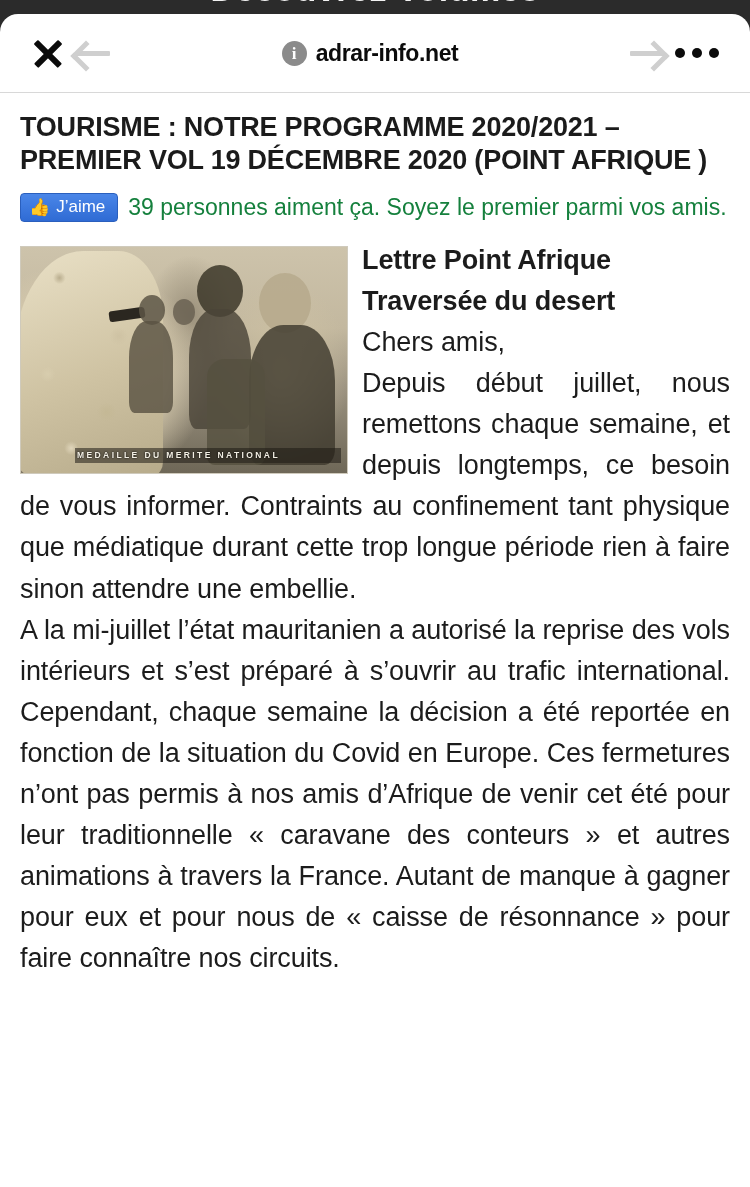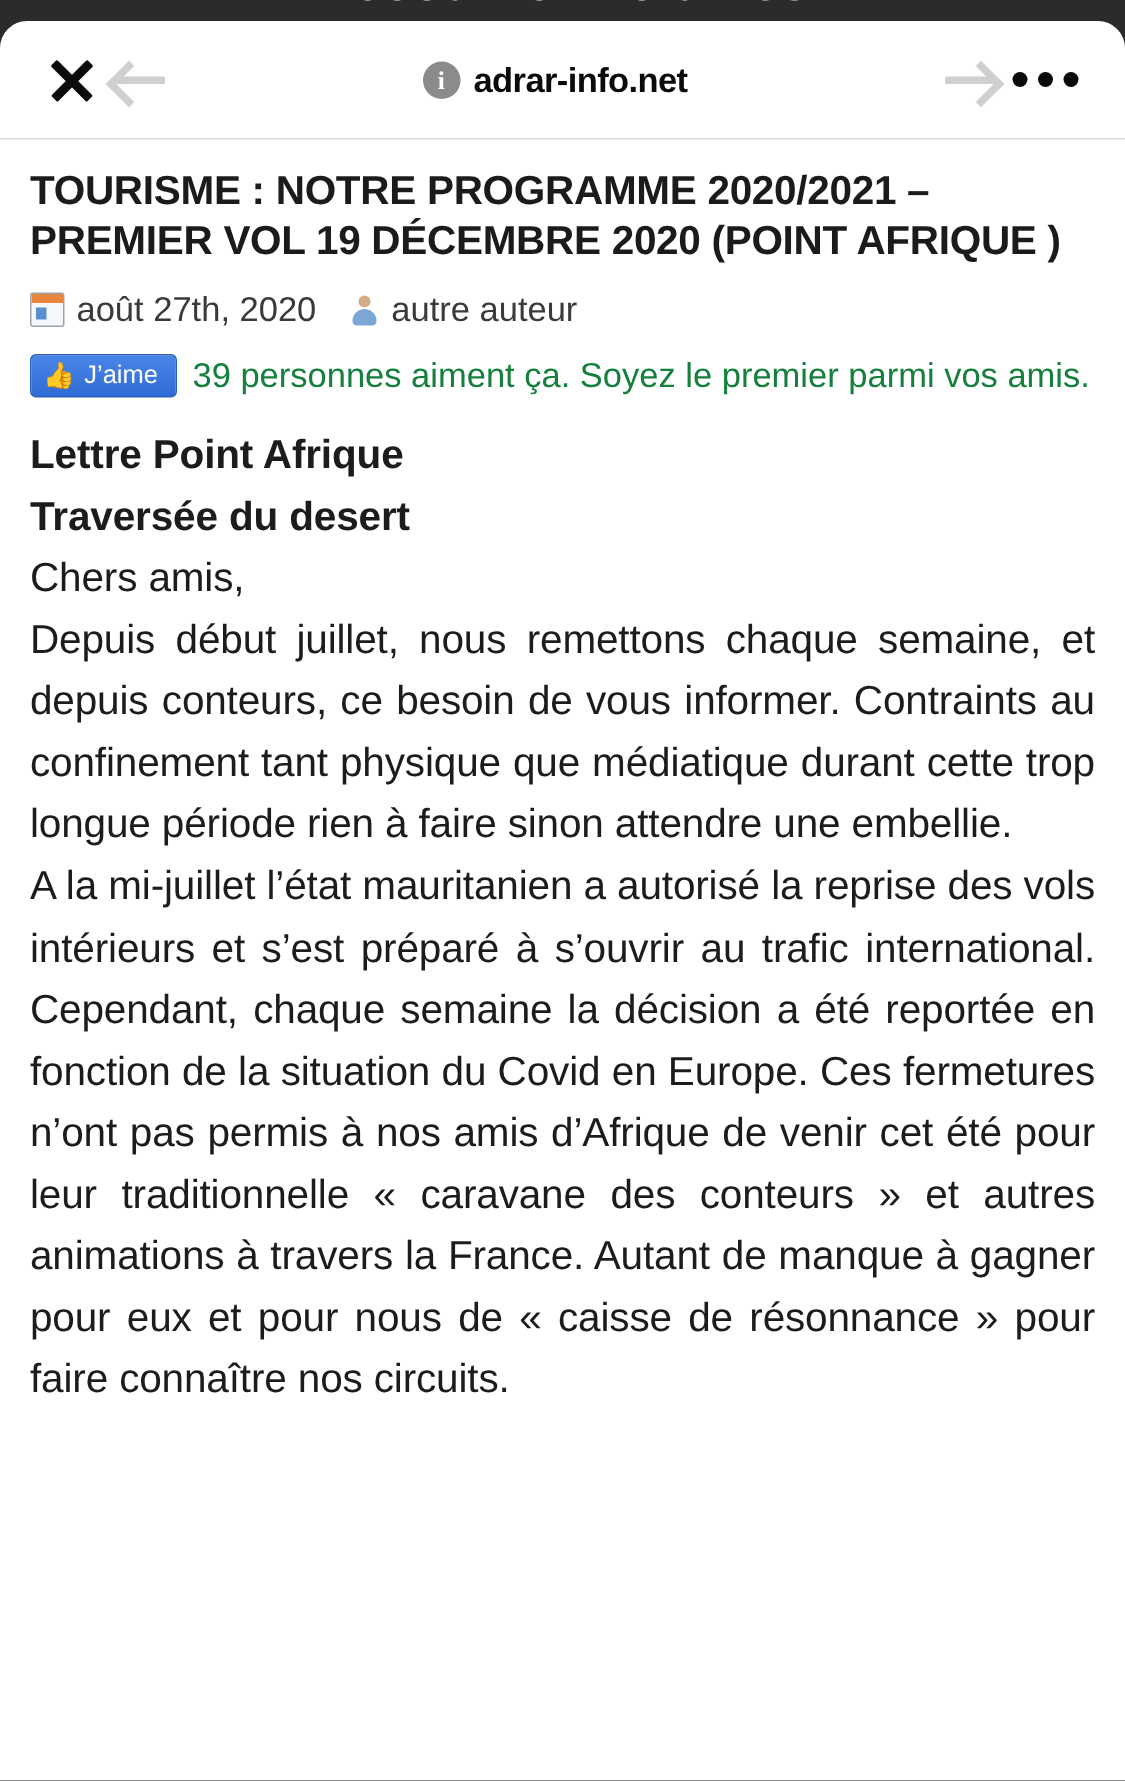"août 27th, 2020" div.meta-line { html: <div> <span></span> <span>août 27th, 2020</span> <span></span> <span></span> <span>autre auteur</span> </div> -> none }
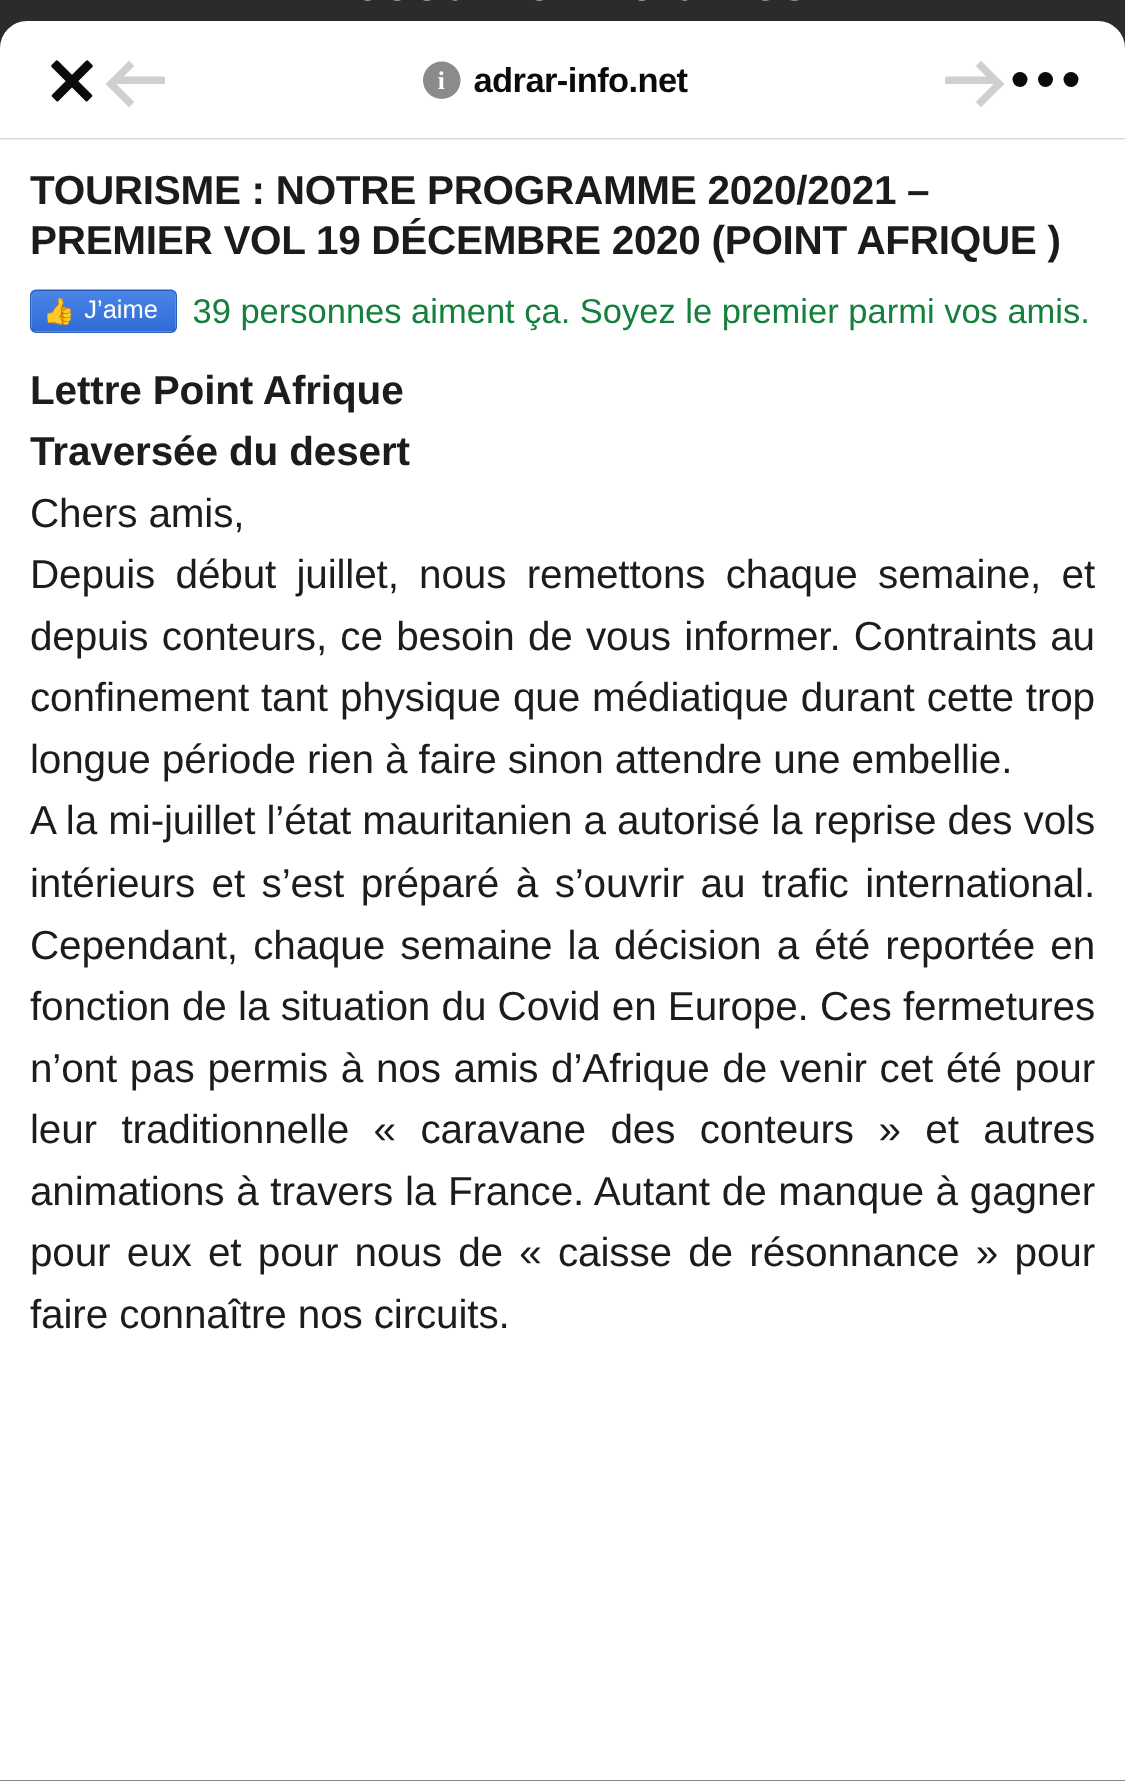"Depuis début juillet, nous remettons" span { text: conteurs -> longtemps }
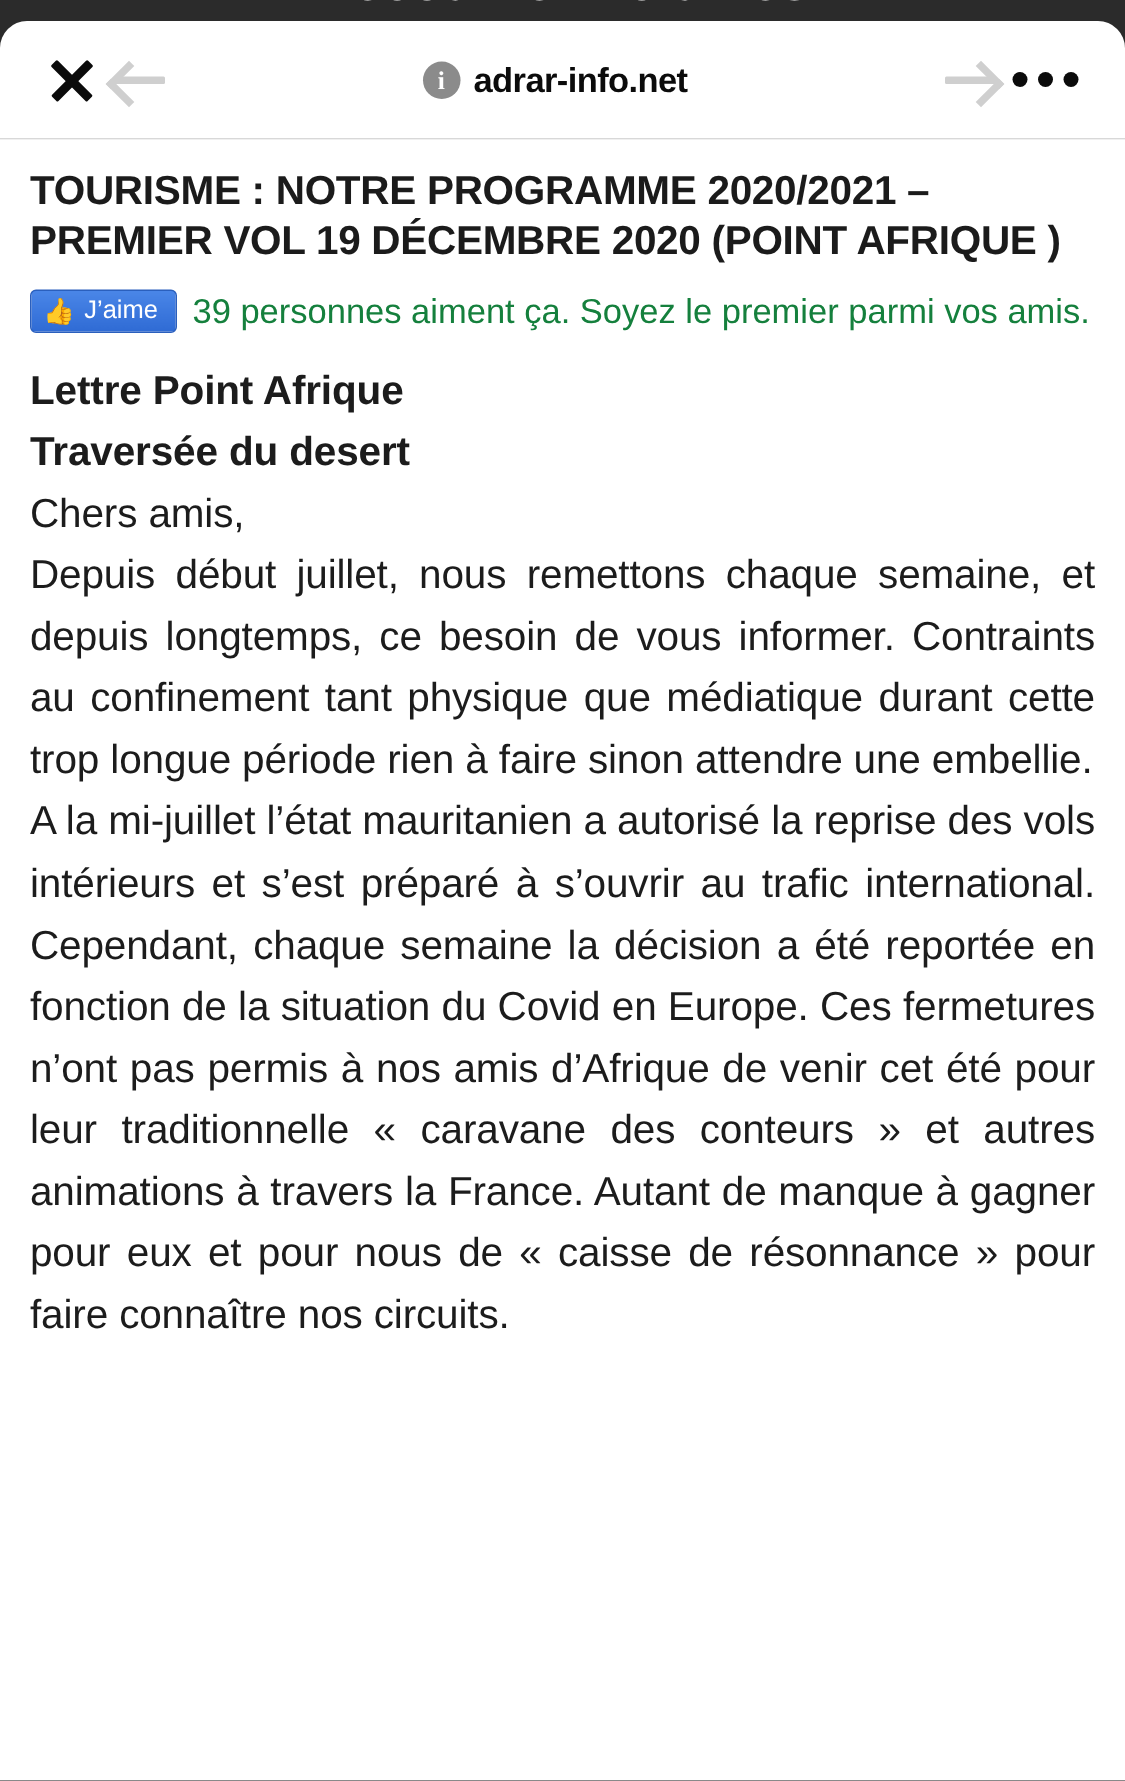"MEDAILLE DU MERITE NATIONAL" figure.photo { html: none -> <figure> <span></span> <span></span> <span></span> <span></span> <span></span> <span></span> <span></span> <span></span> <span></span> <span></span> <span></span> <span>MEDAILLE DU MERITE NATIONAL</span> </figure> }
